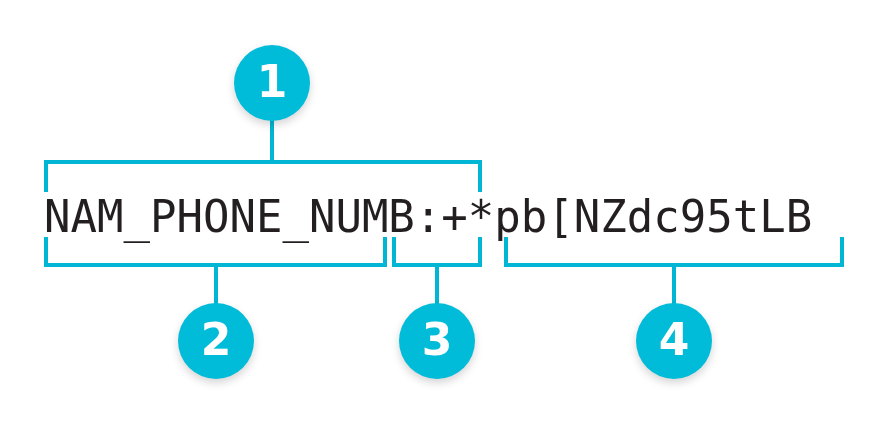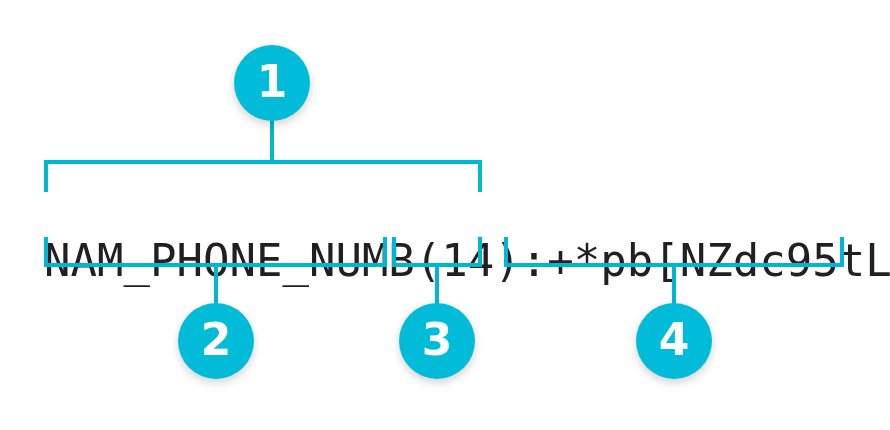"NAM_PHONE_NUMB" .code-line { margin-top: 44px -> none }
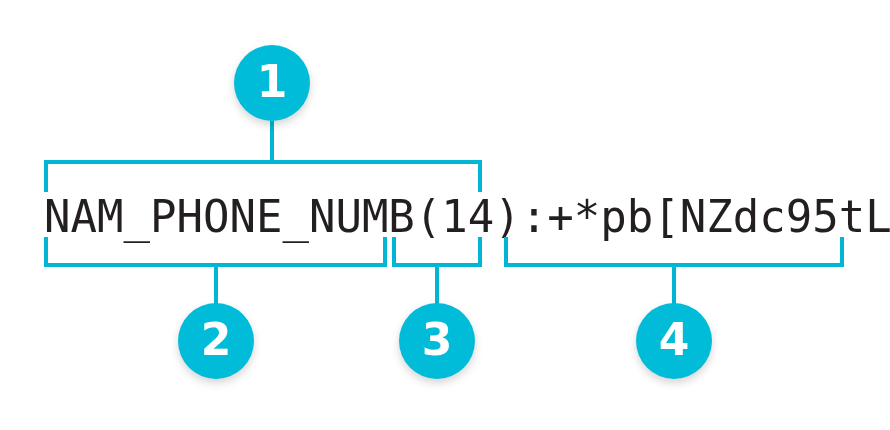"(14)" span { html: <span>(14)</span> -> none }
